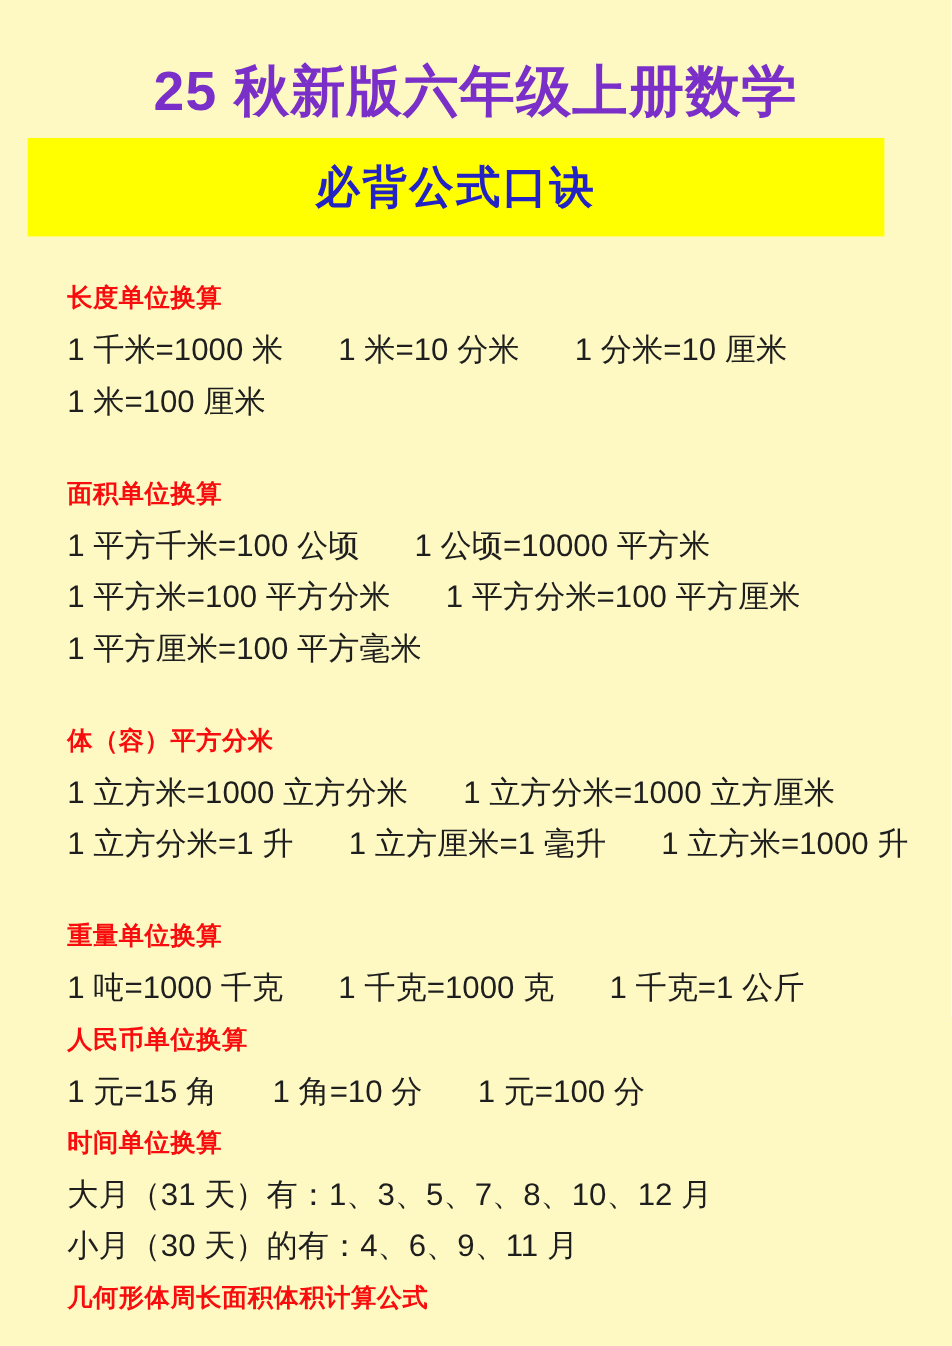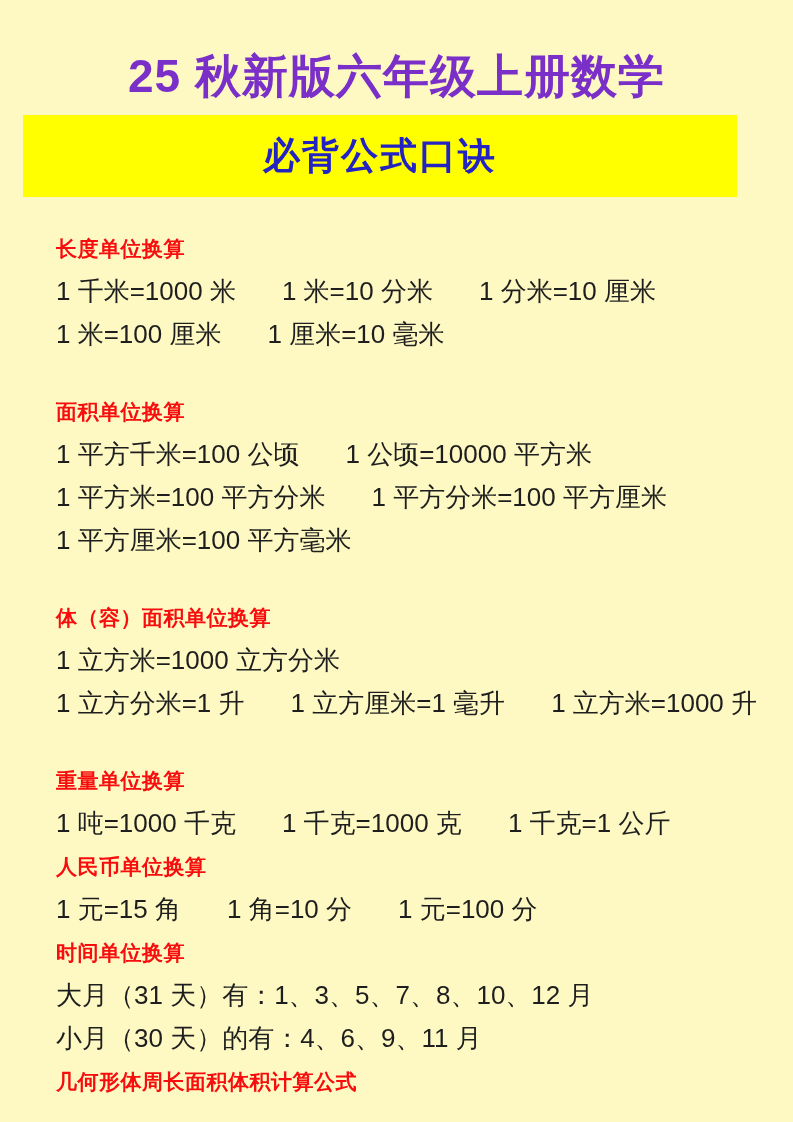"1 厘米=10 毫米" span.formula { html: <span>1 厘米=10 毫米</span> -> none }
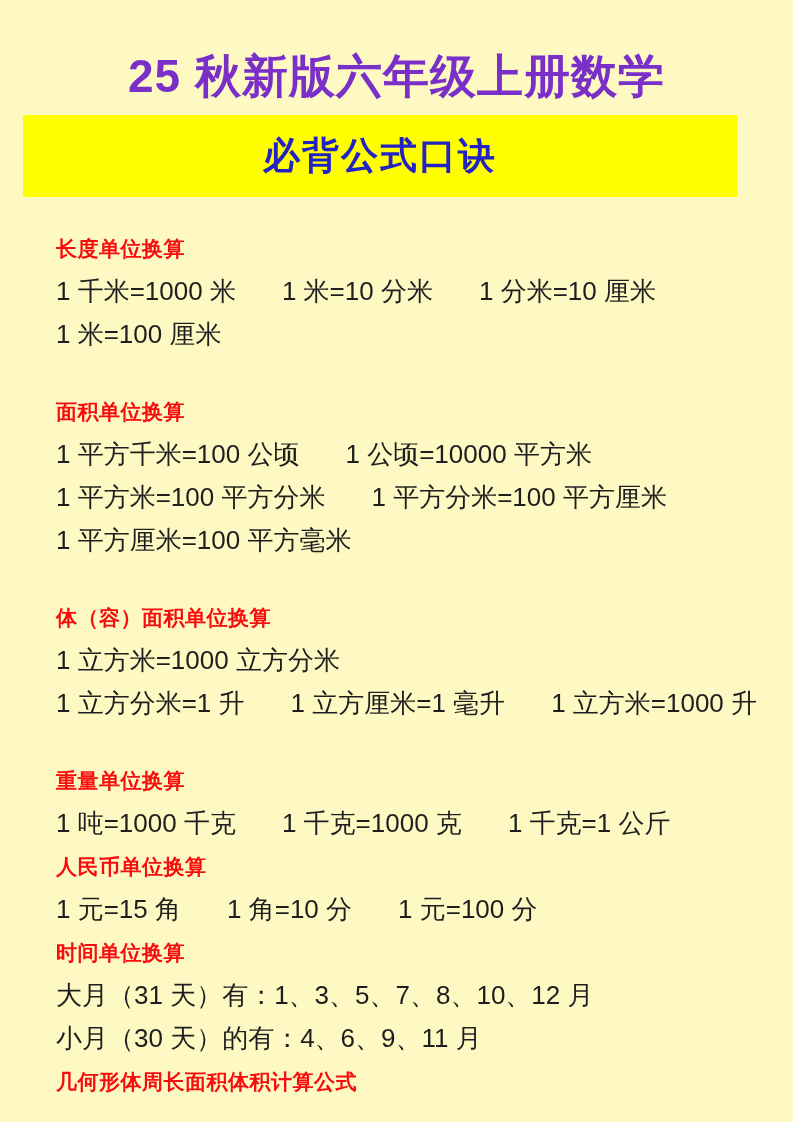"体（容）面积单位换算" h2.section-heading { text: 面积单位换算 -> 平方分米 }
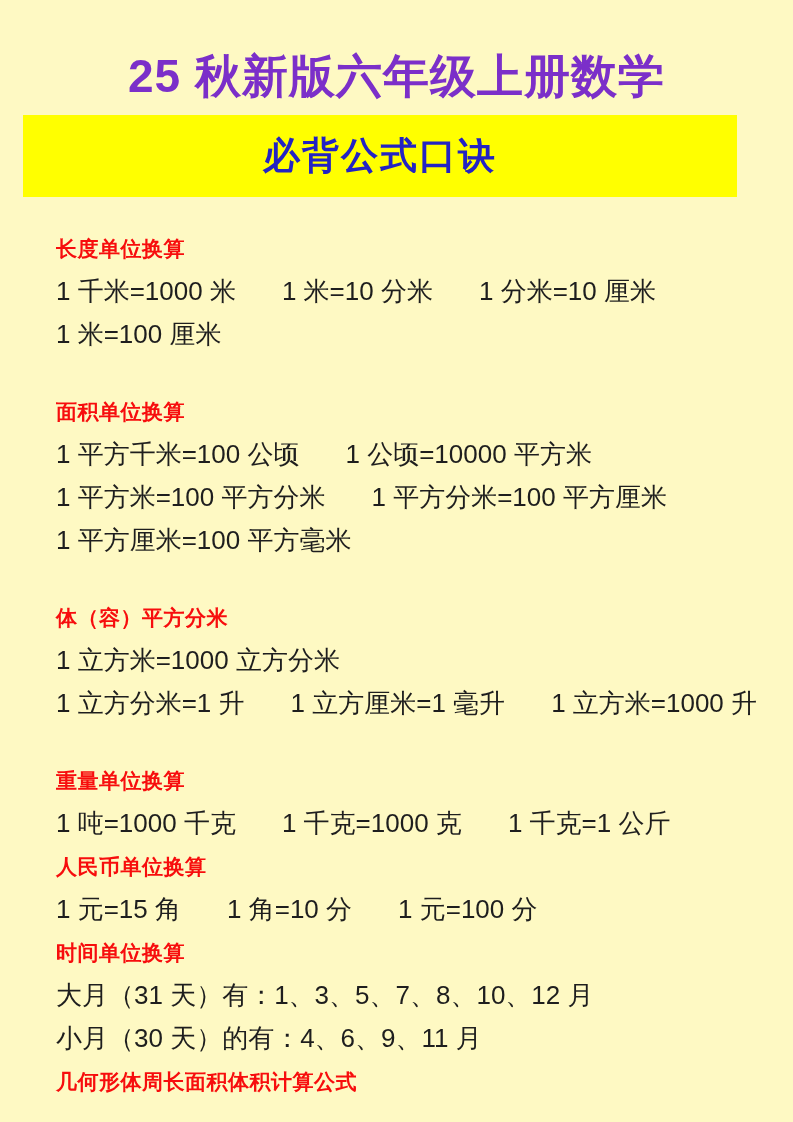"1 立方分米=1000 立方厘米" span.formula { html: none -> <span>1 立方分米=1000 立方厘米</span> }
